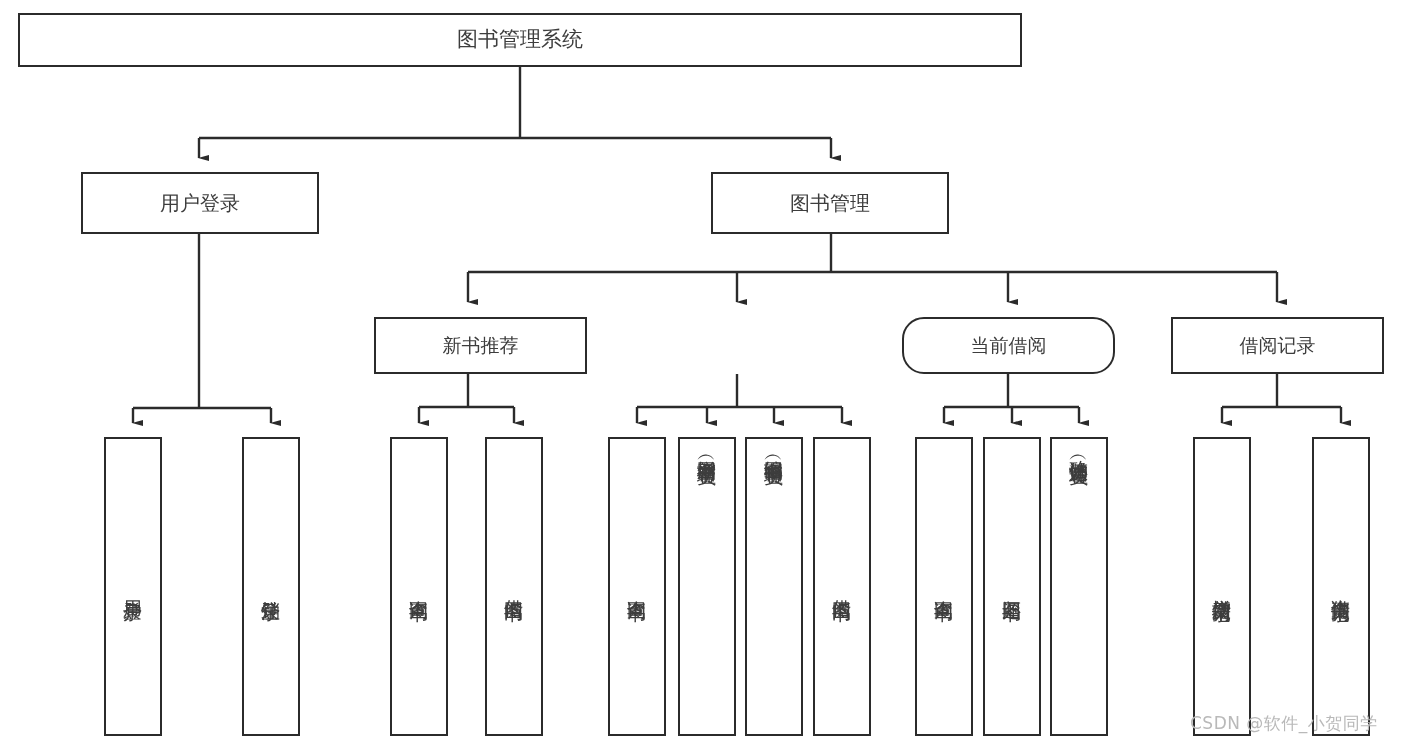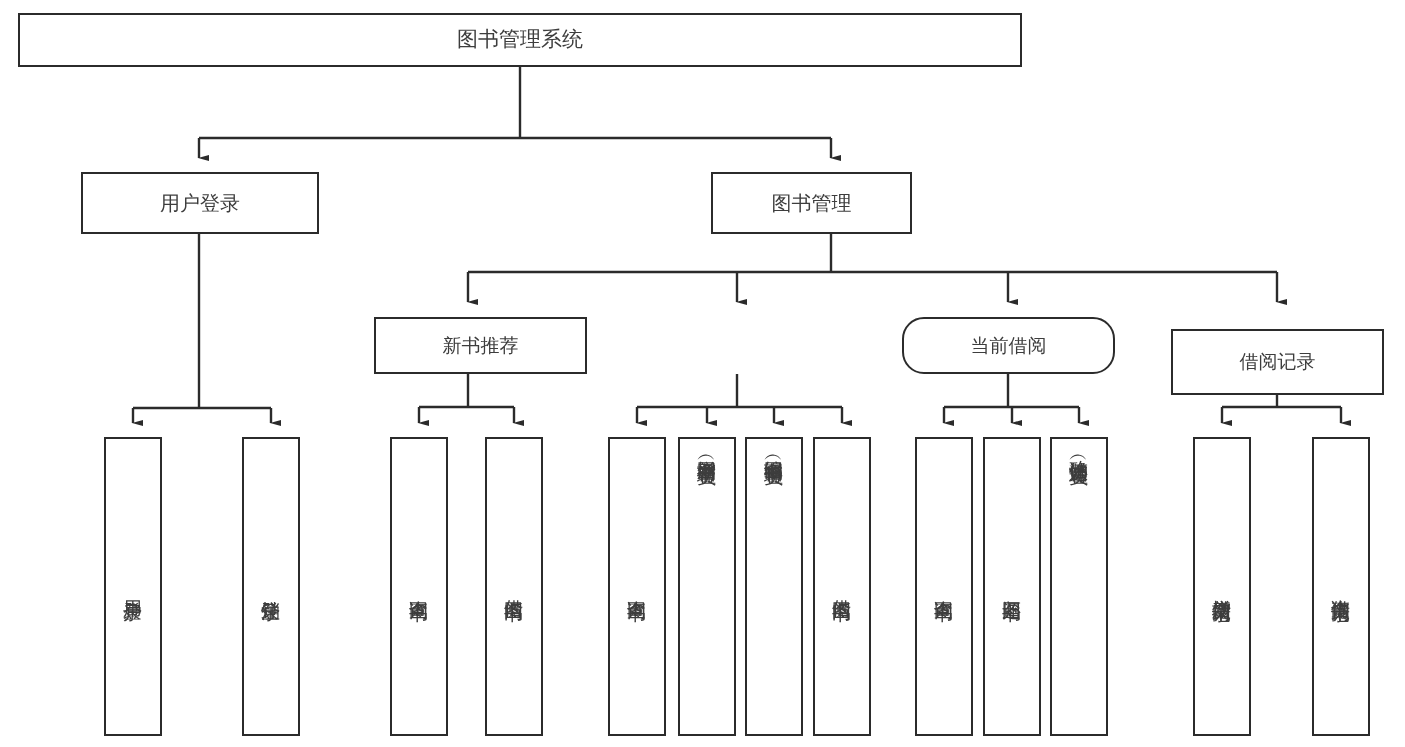"图书管理" div.node { width: 201px -> 238px }
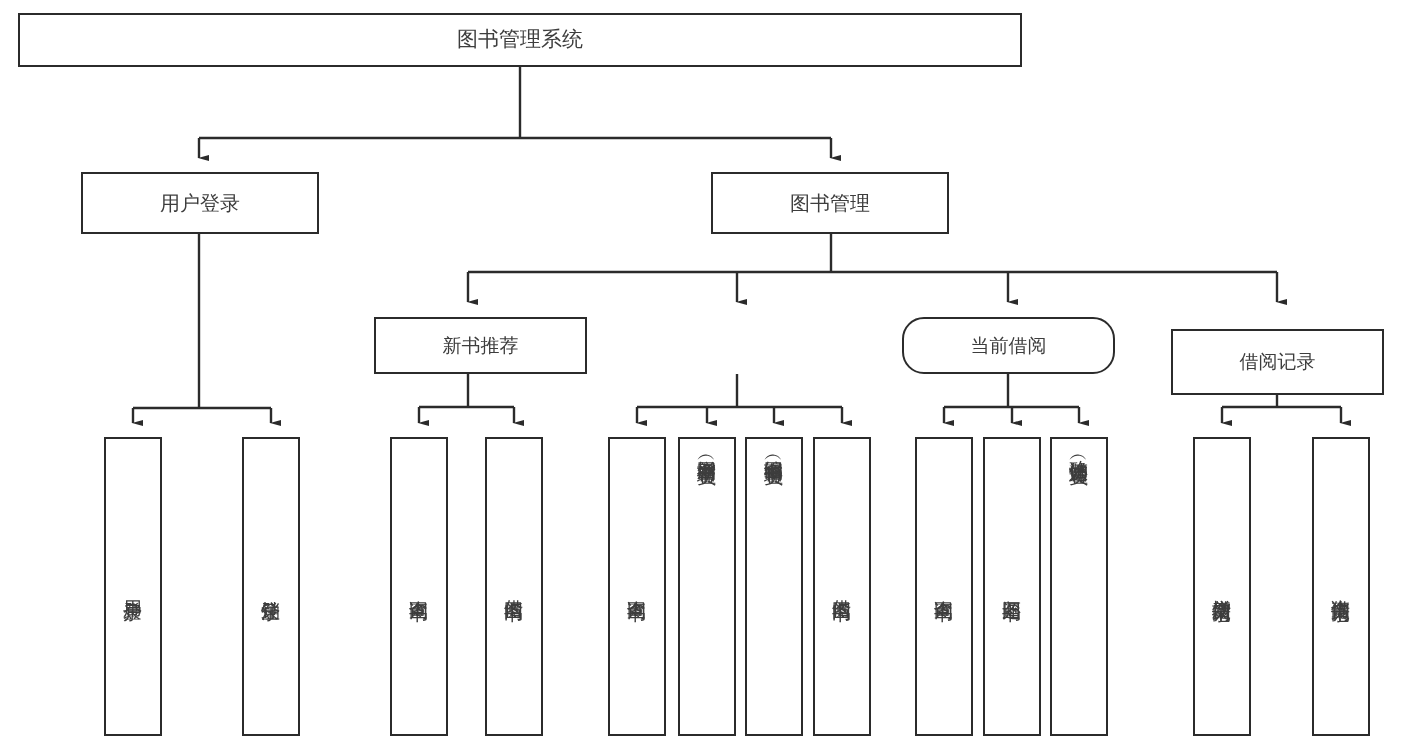"借阅记录" div.node { height: 66px -> 57px; margin-top: 12px -> none }
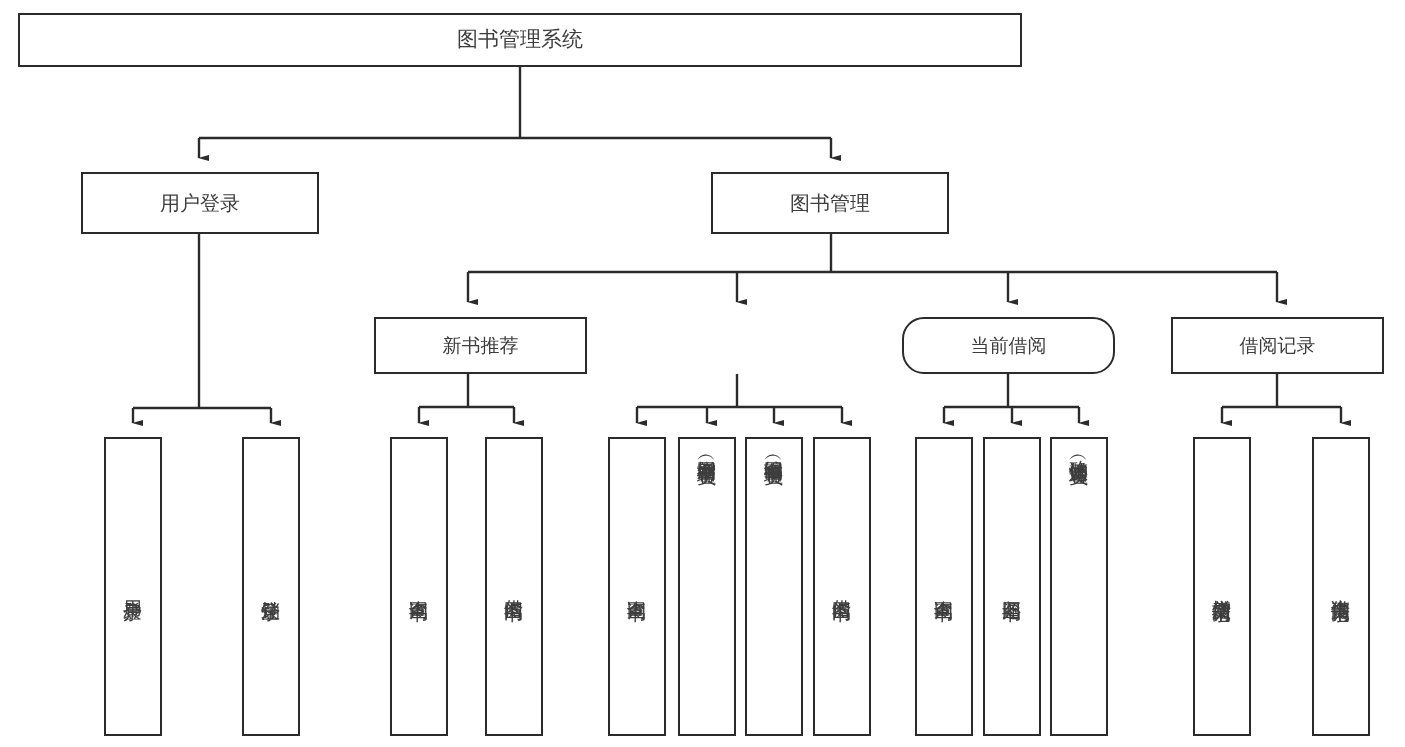"CSDN @软件_小贺同学" div.watermark { html: none -> <div>CSDN @软件_小贺同学</div> }
